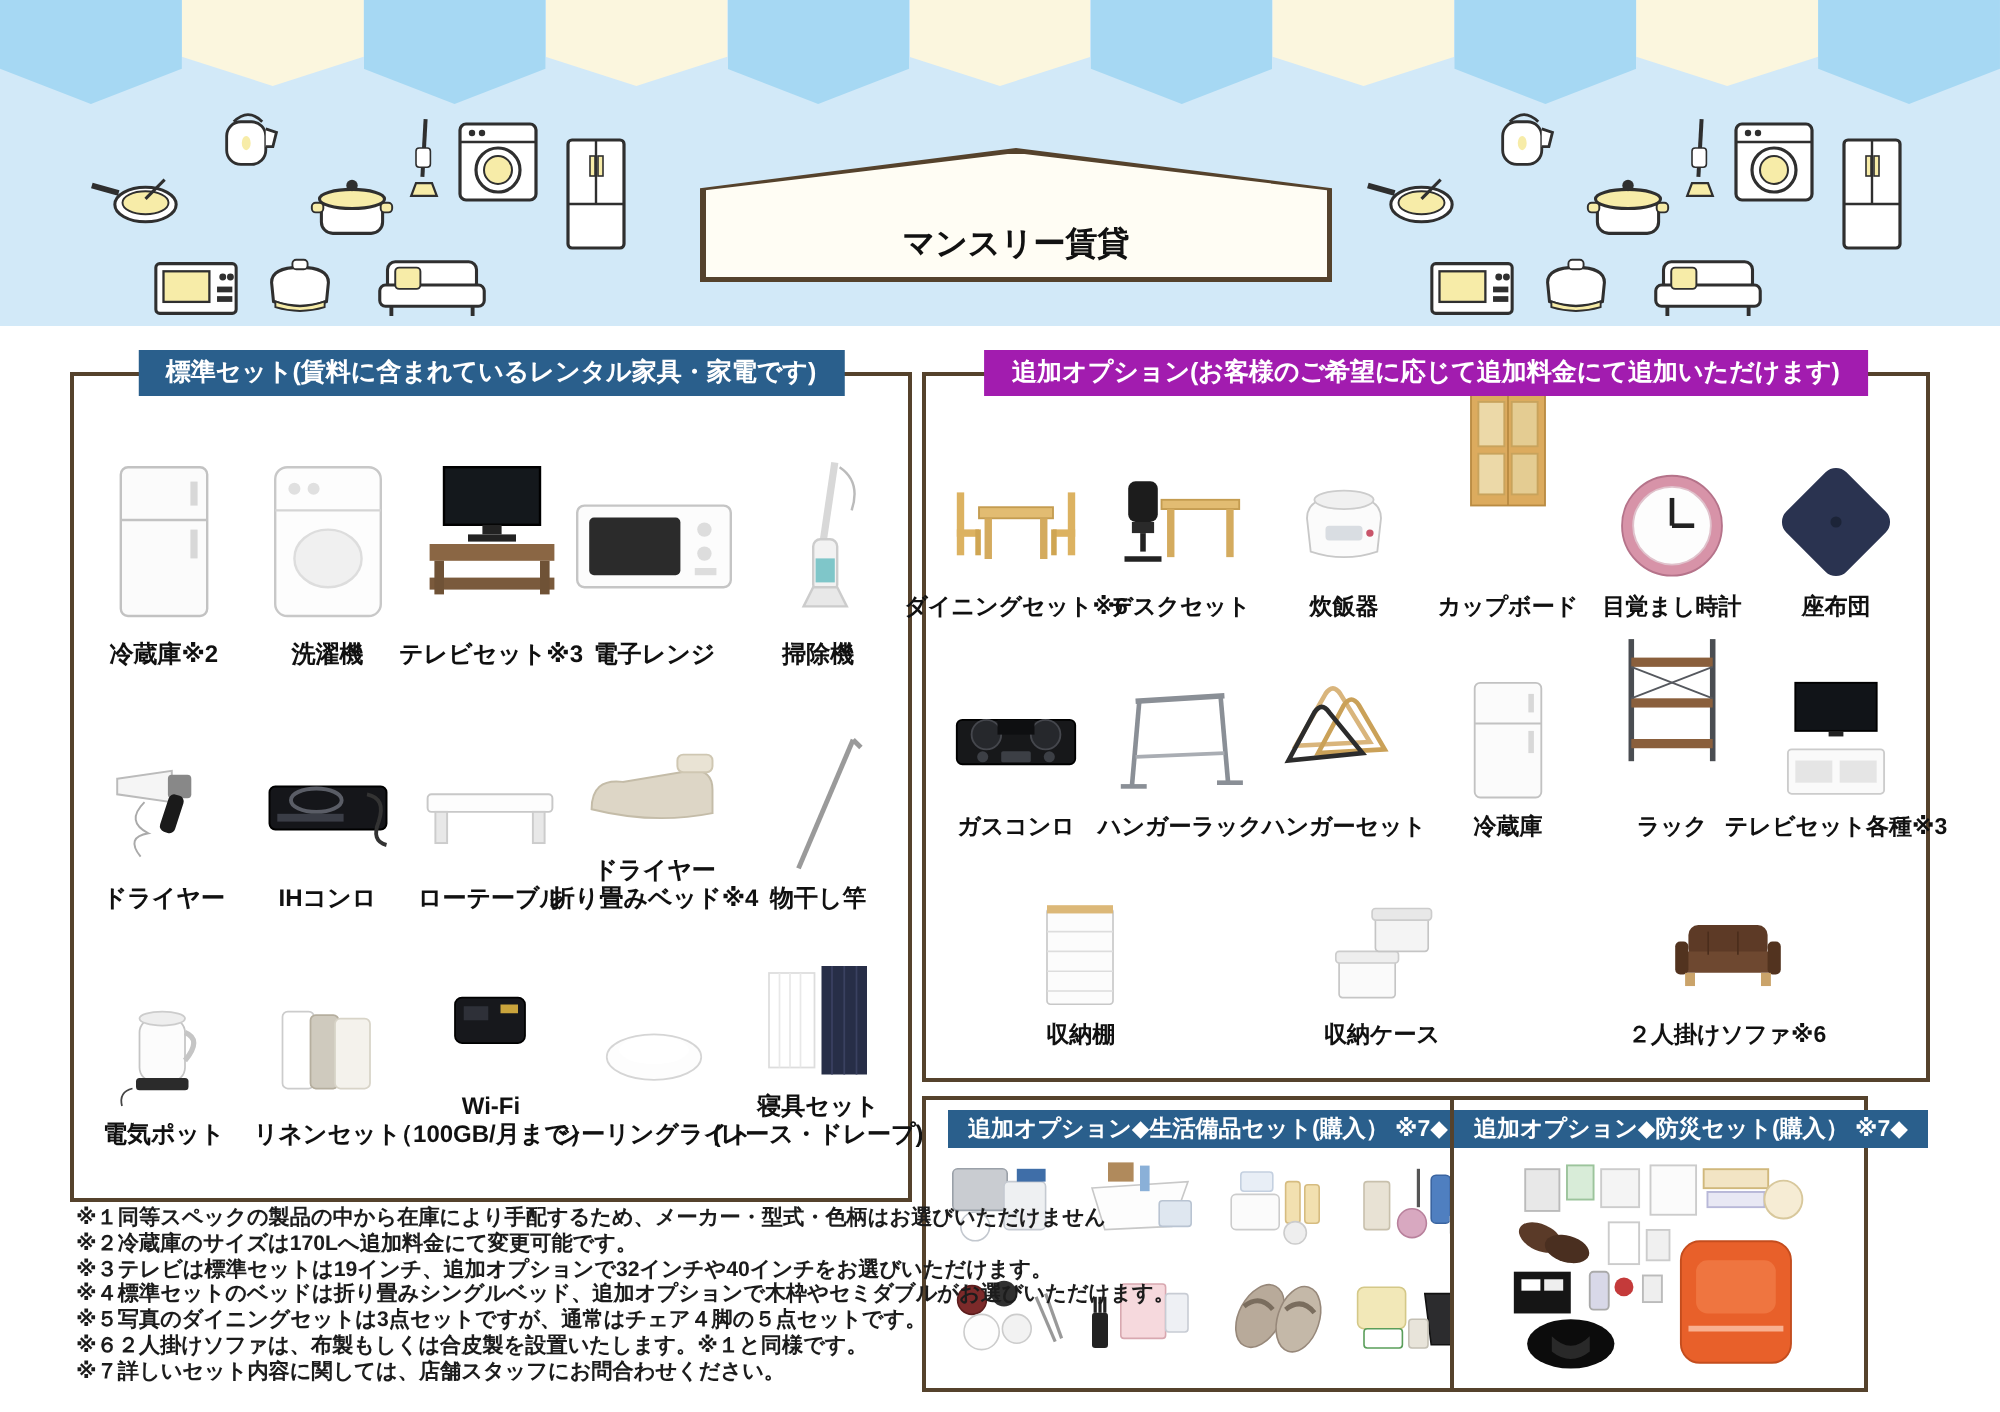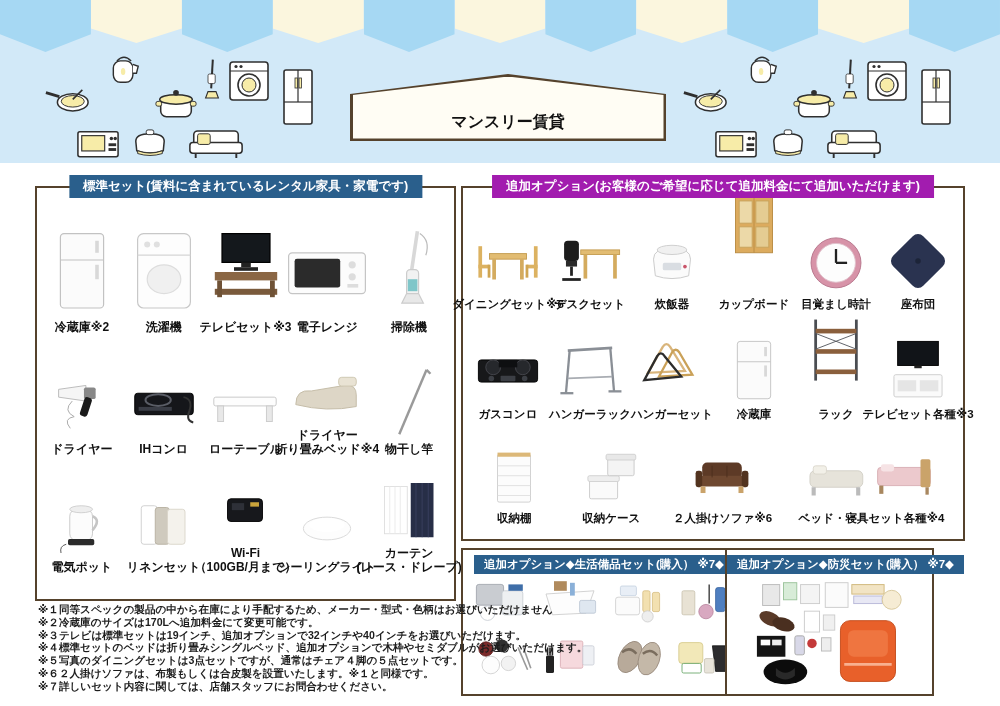"ベッド・寝具セット各種※4" div.pcell { html: <div> <div> <svg> <rect></rect> <rect></rect> <rect></rect> <rect></rect> <rect></rect> <rect></rect> <rect></rect> <rect></rect> <rect></rect> </svg> </div> <div>ベッド・寝具セット各種※4</div> </div> -> none }
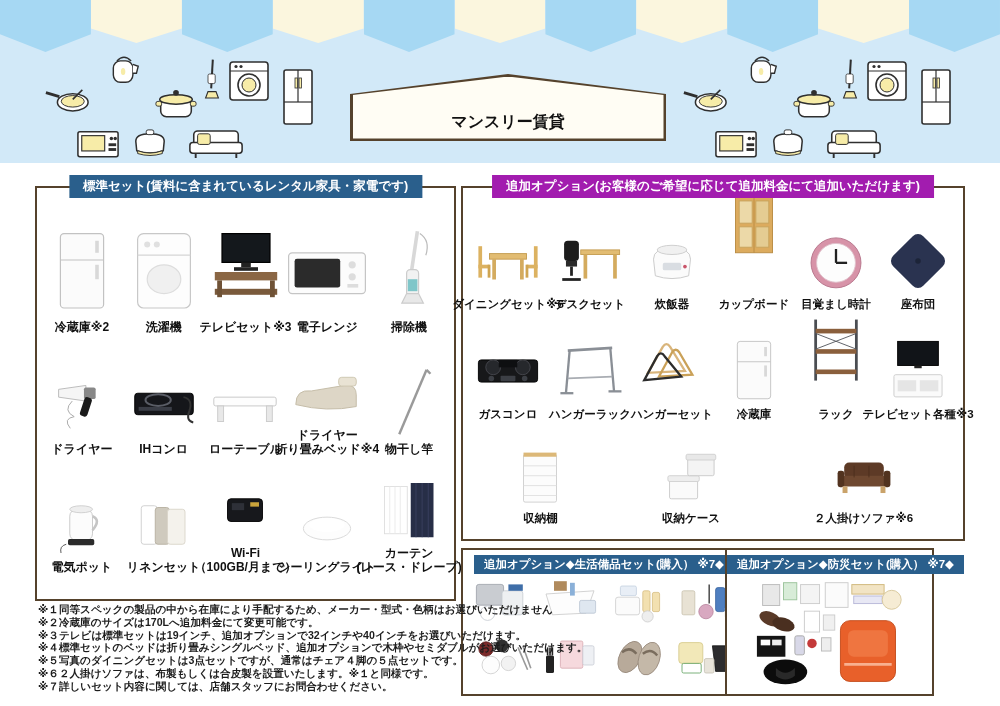"カーテン" div.plabel { text: カーテン -> 寝具セット }
